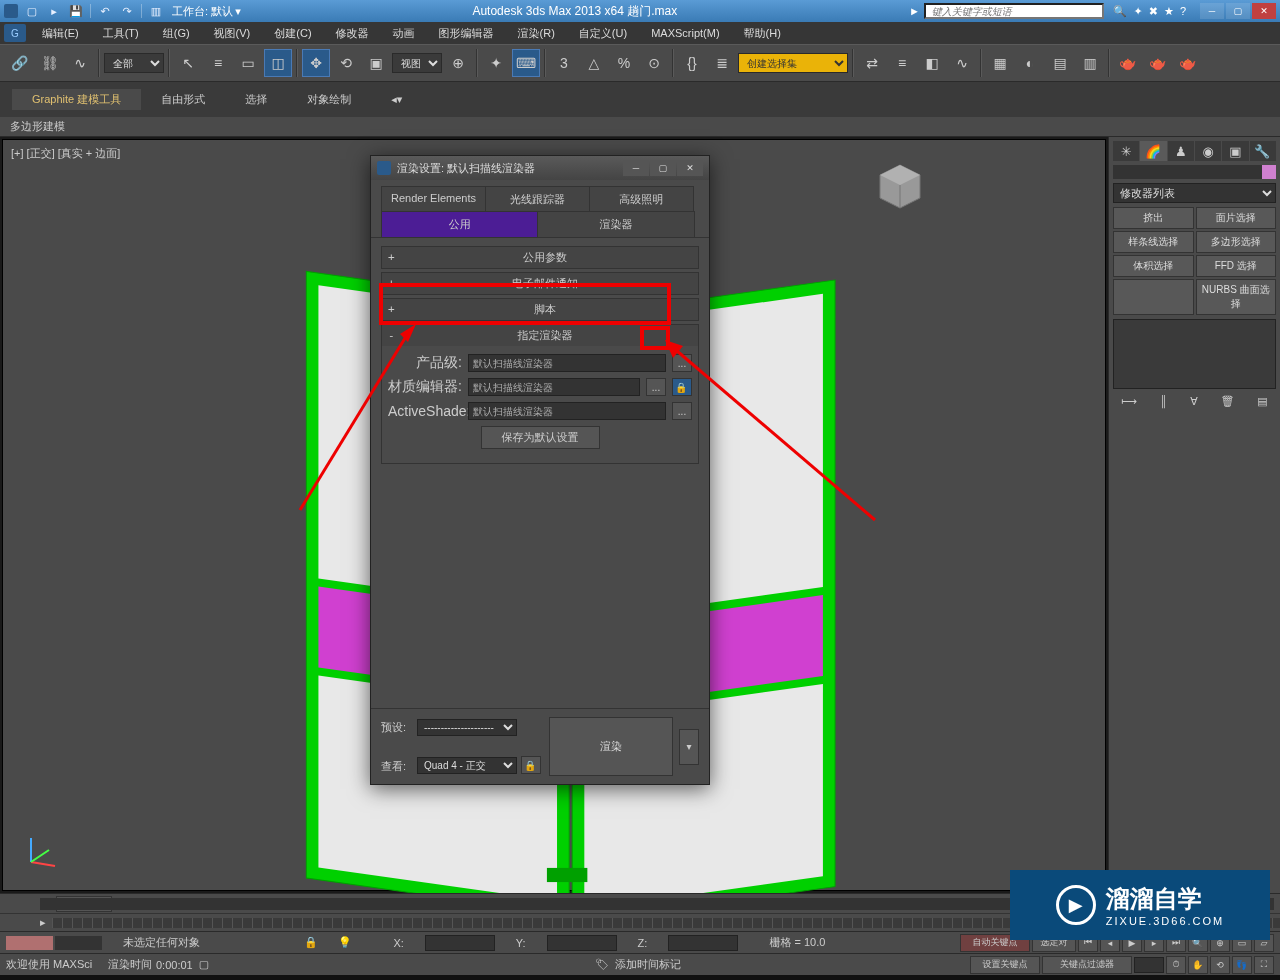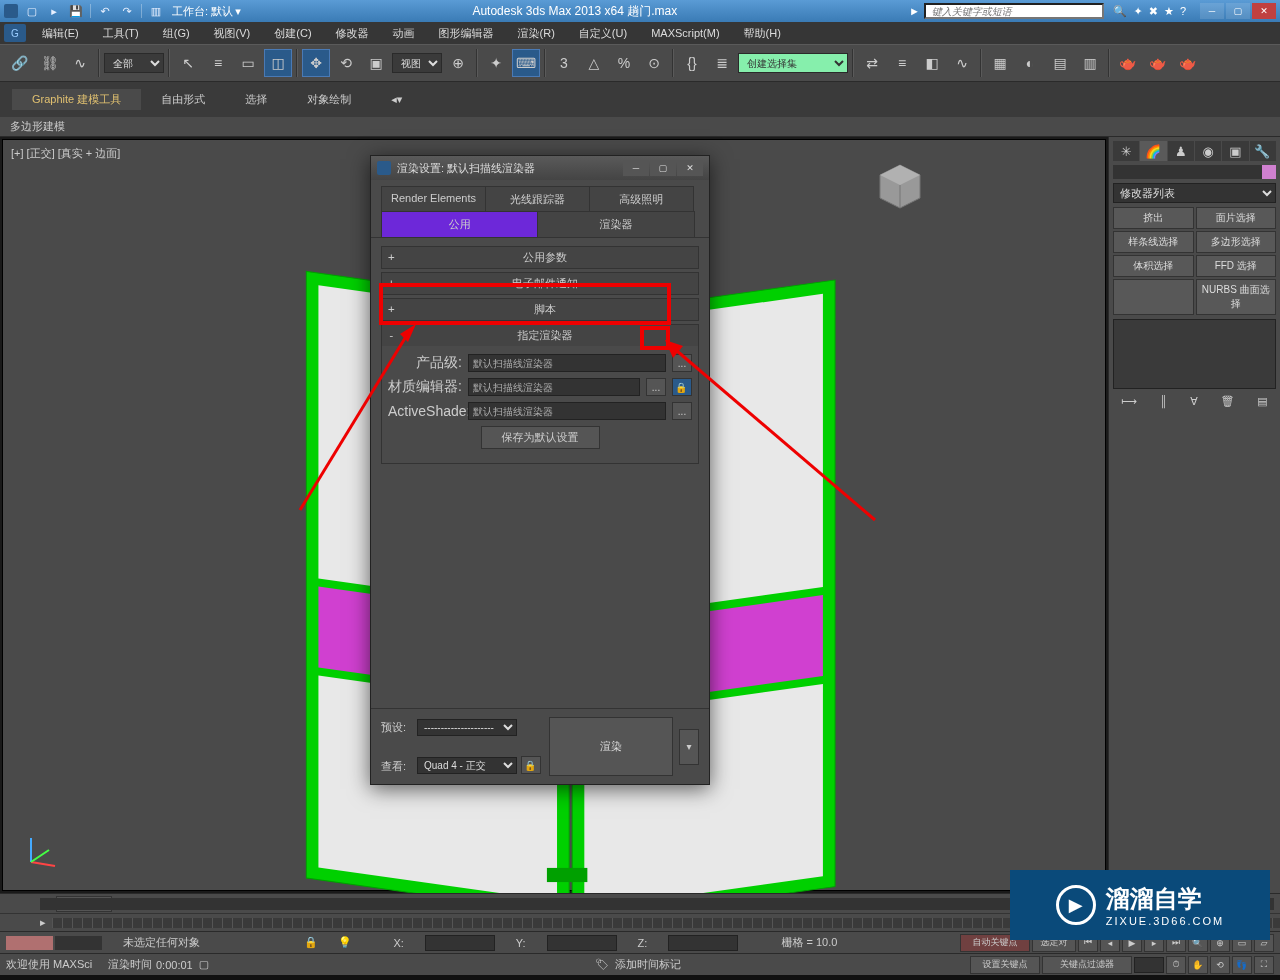"创建选择集" select.tb-sel { background: #86efac -> #eab308 }
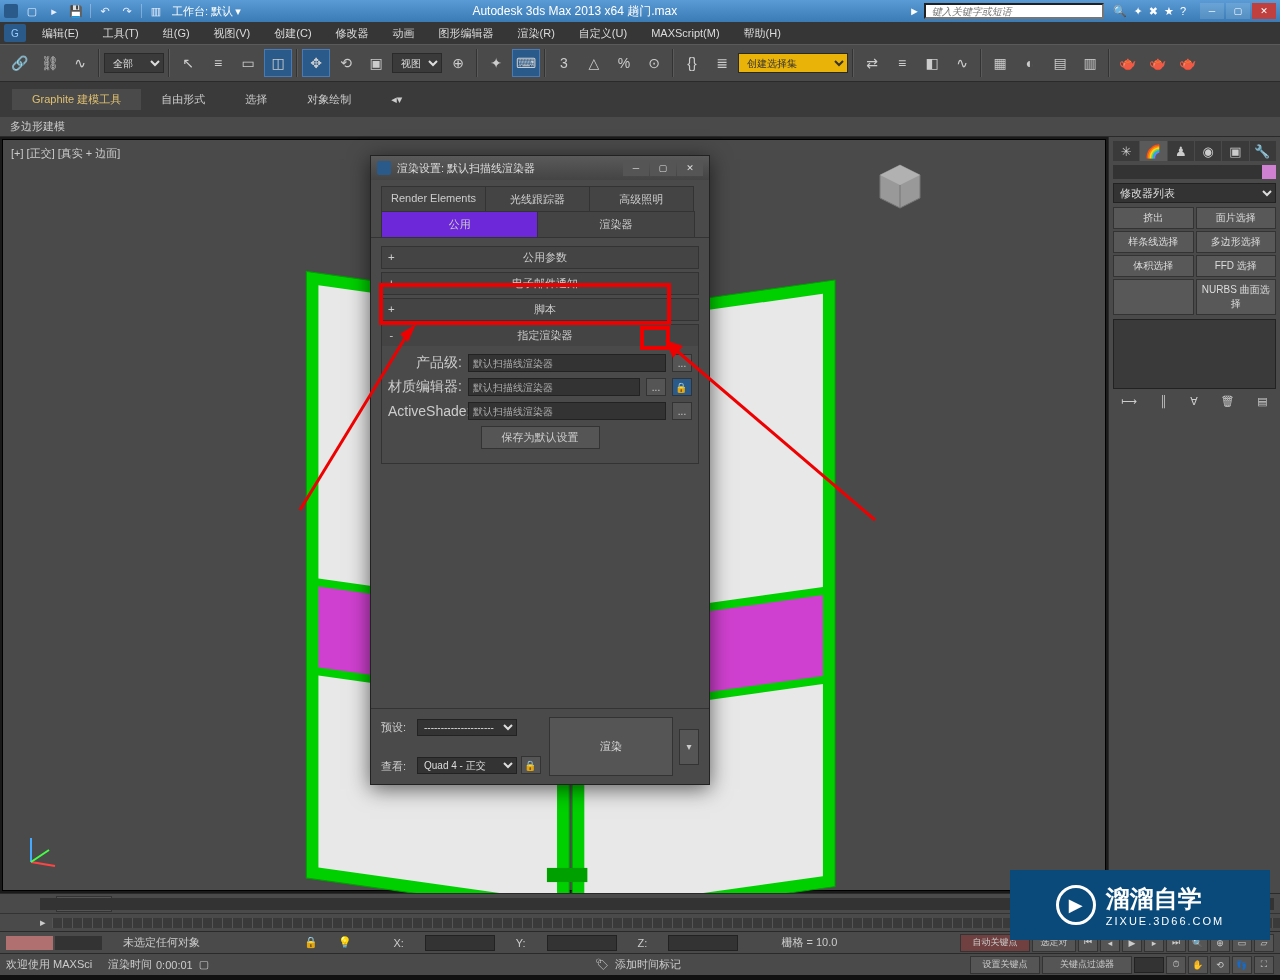"公用" .dlg-tab.active { background: #6d28d9 -> #4c1d95 }
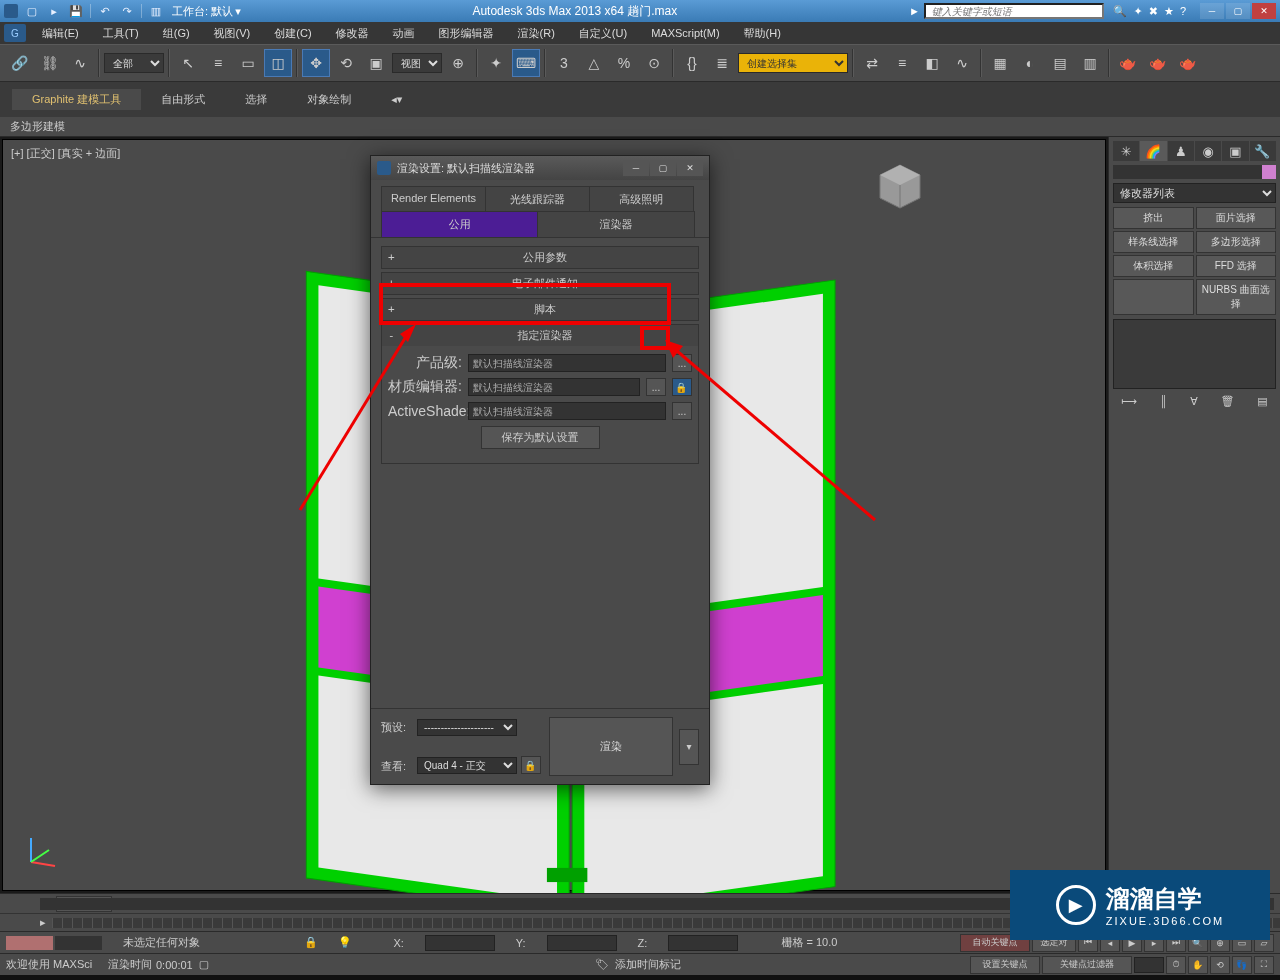"栅格 = 10.0" span { margin-left: 22px -> 10px }
